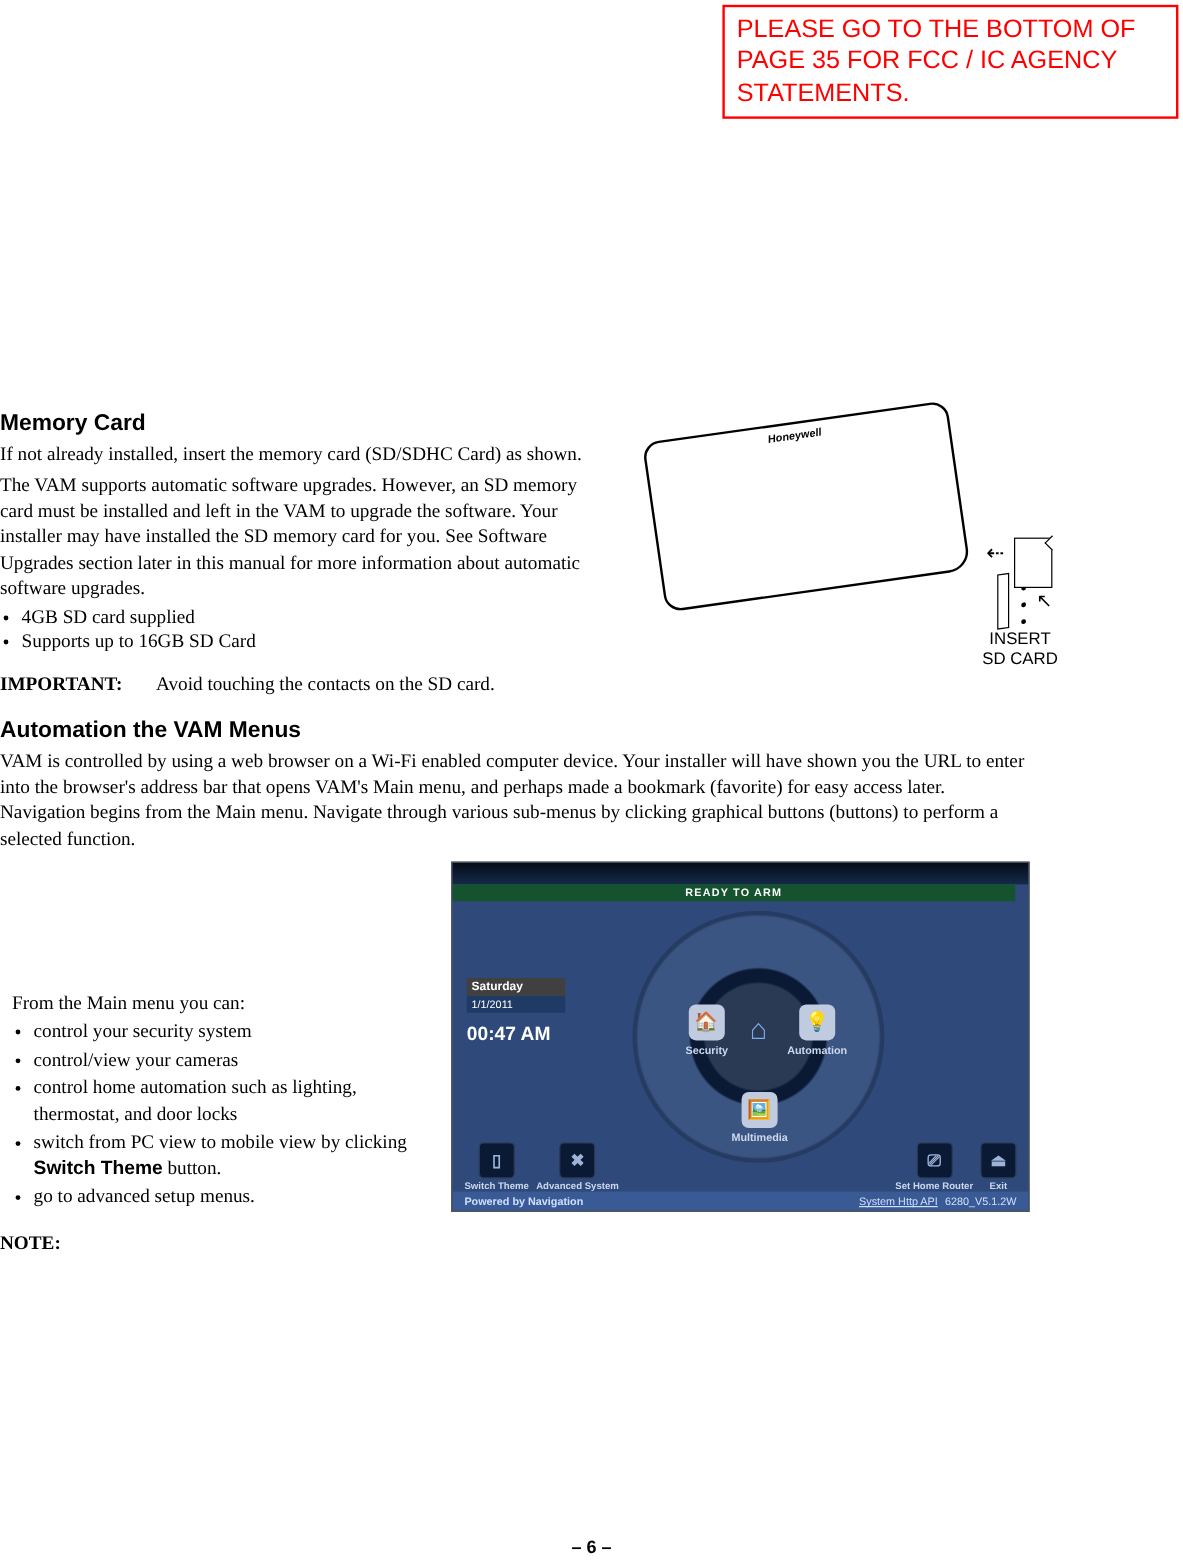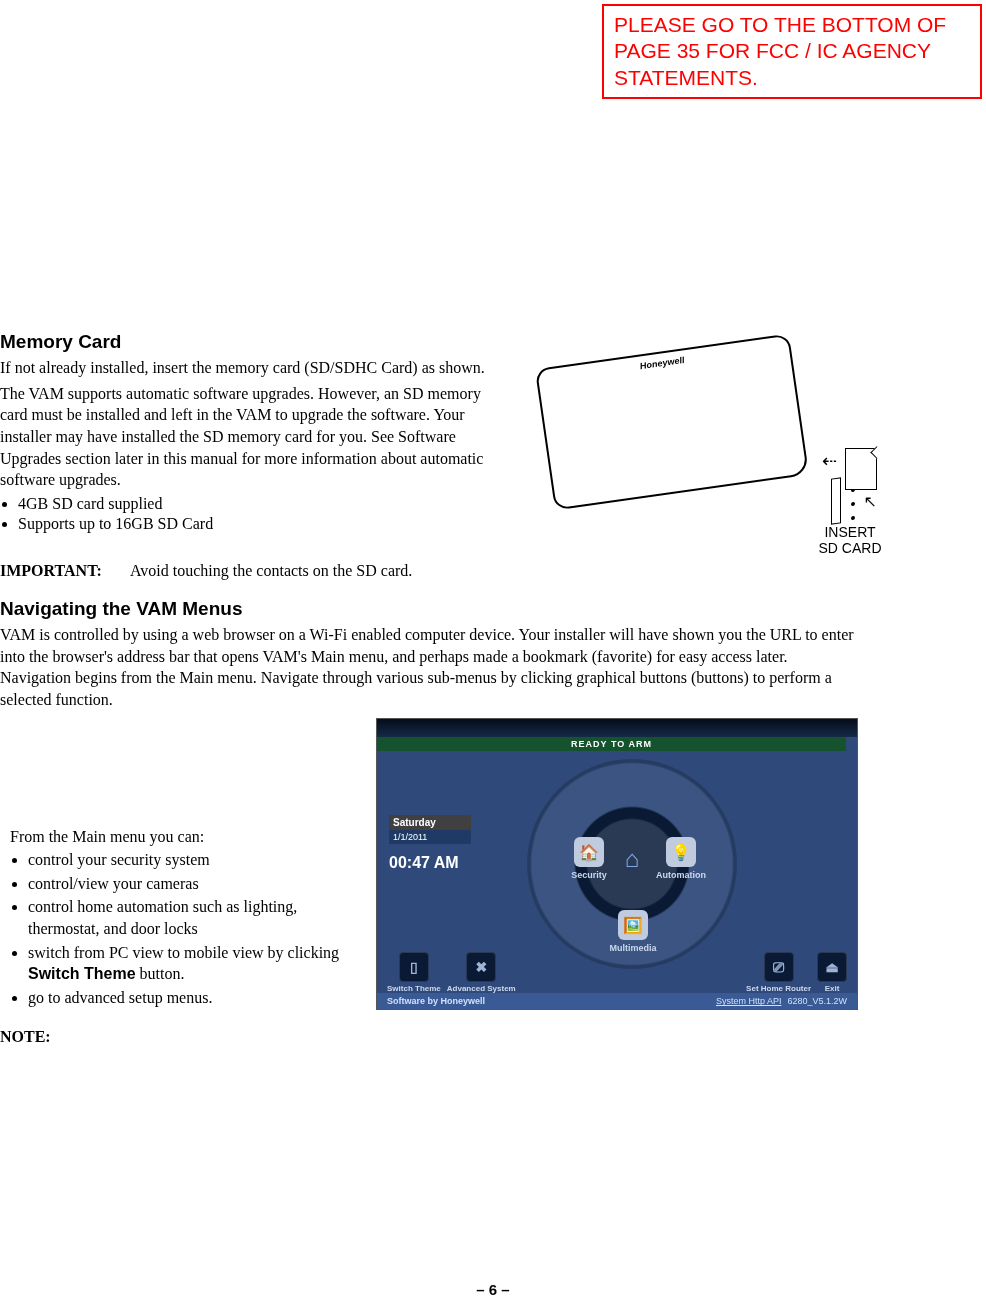"Memory Card" .twocol { align-items: center -> flex-end }
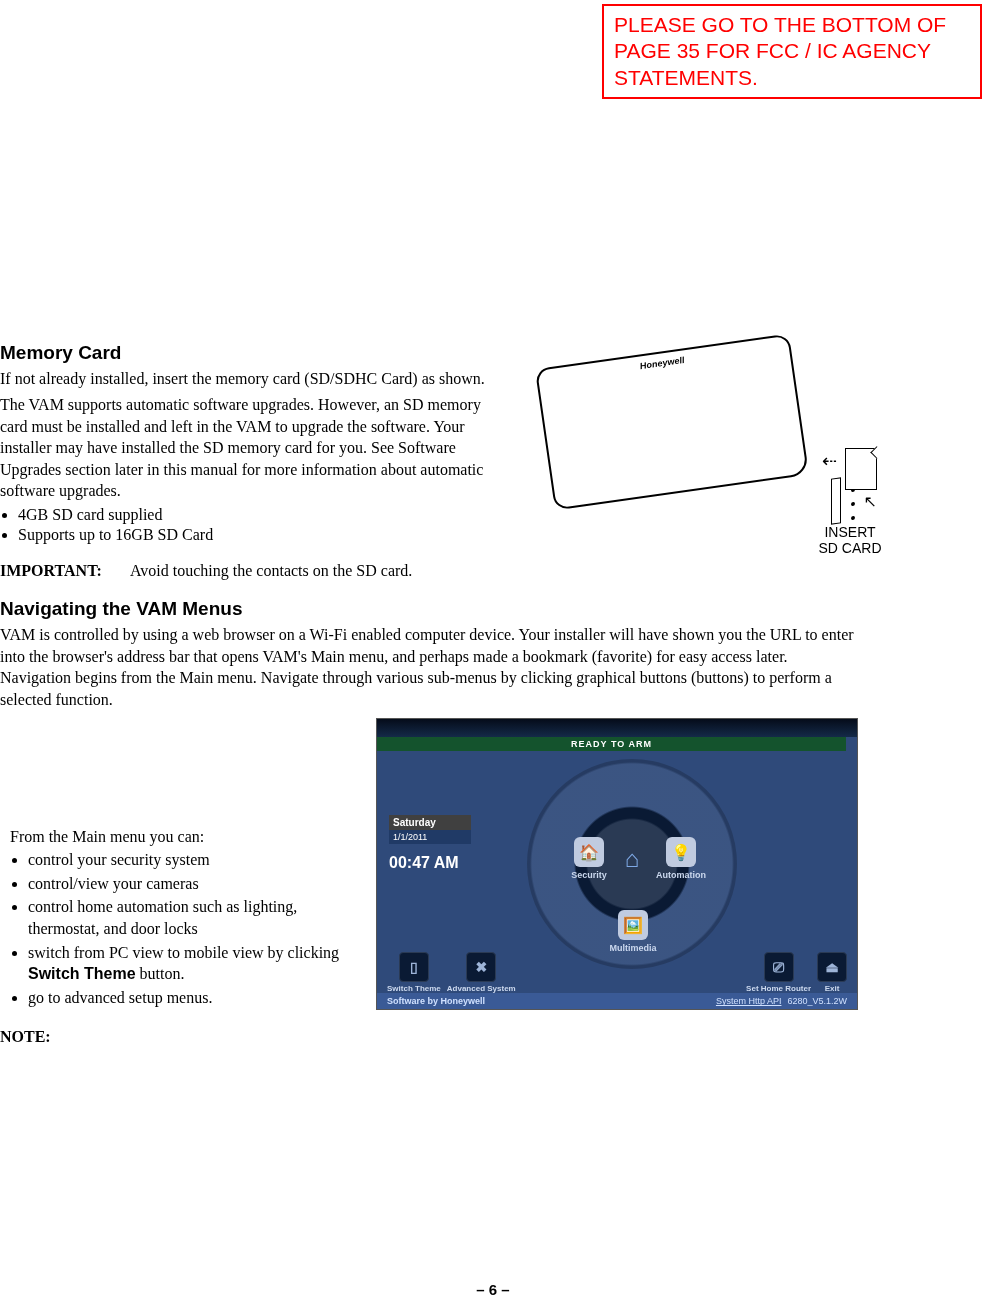"Navigating the VAM Menus" h2.section { text: Navigating -> Automation }
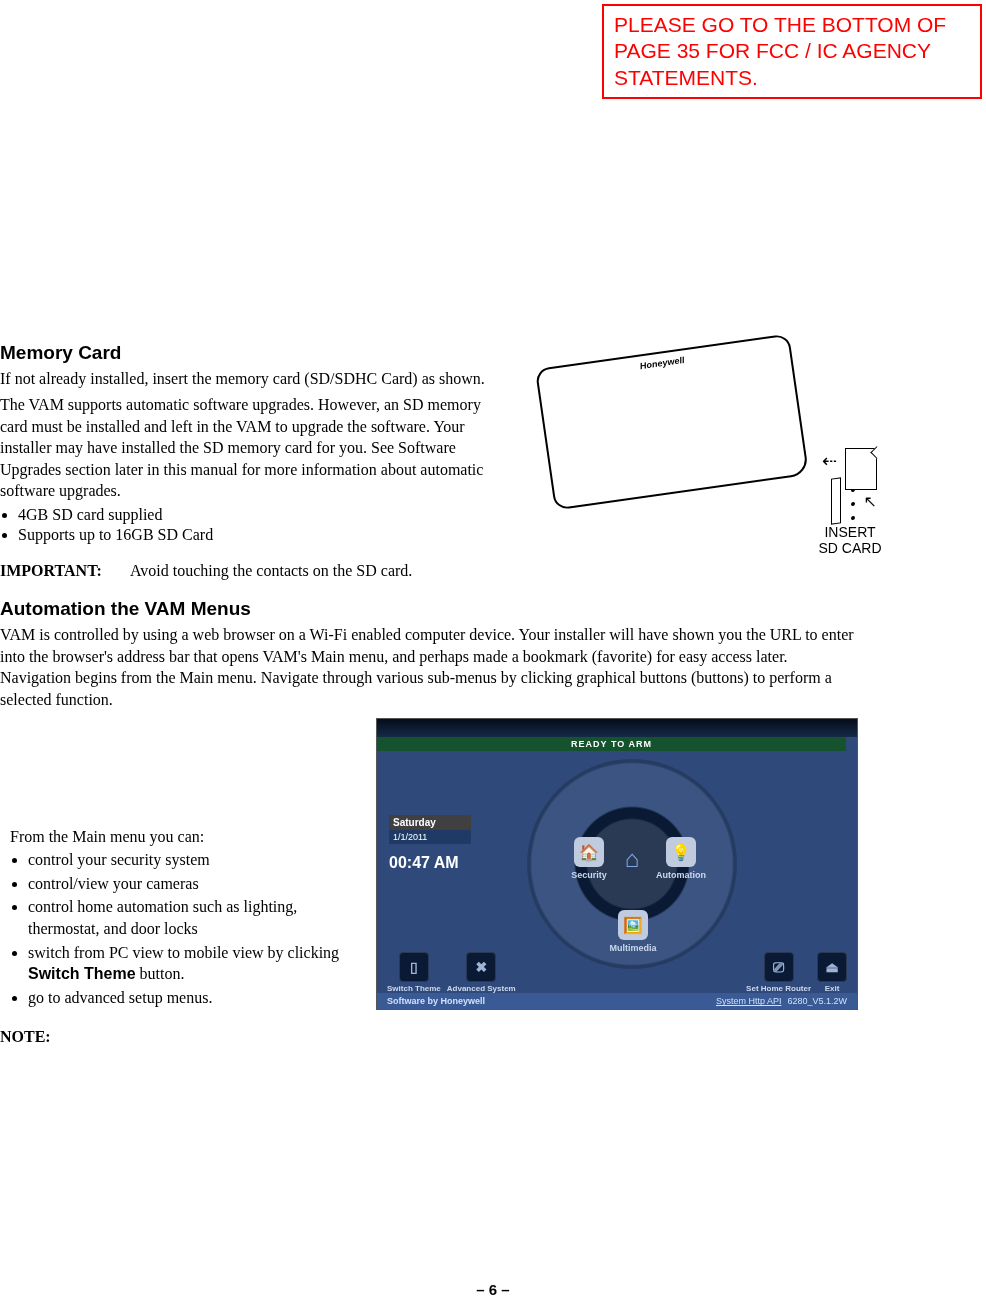"Software by Honeywell" span.left { text: Software by Honeywell -> Powered by Navigation }
